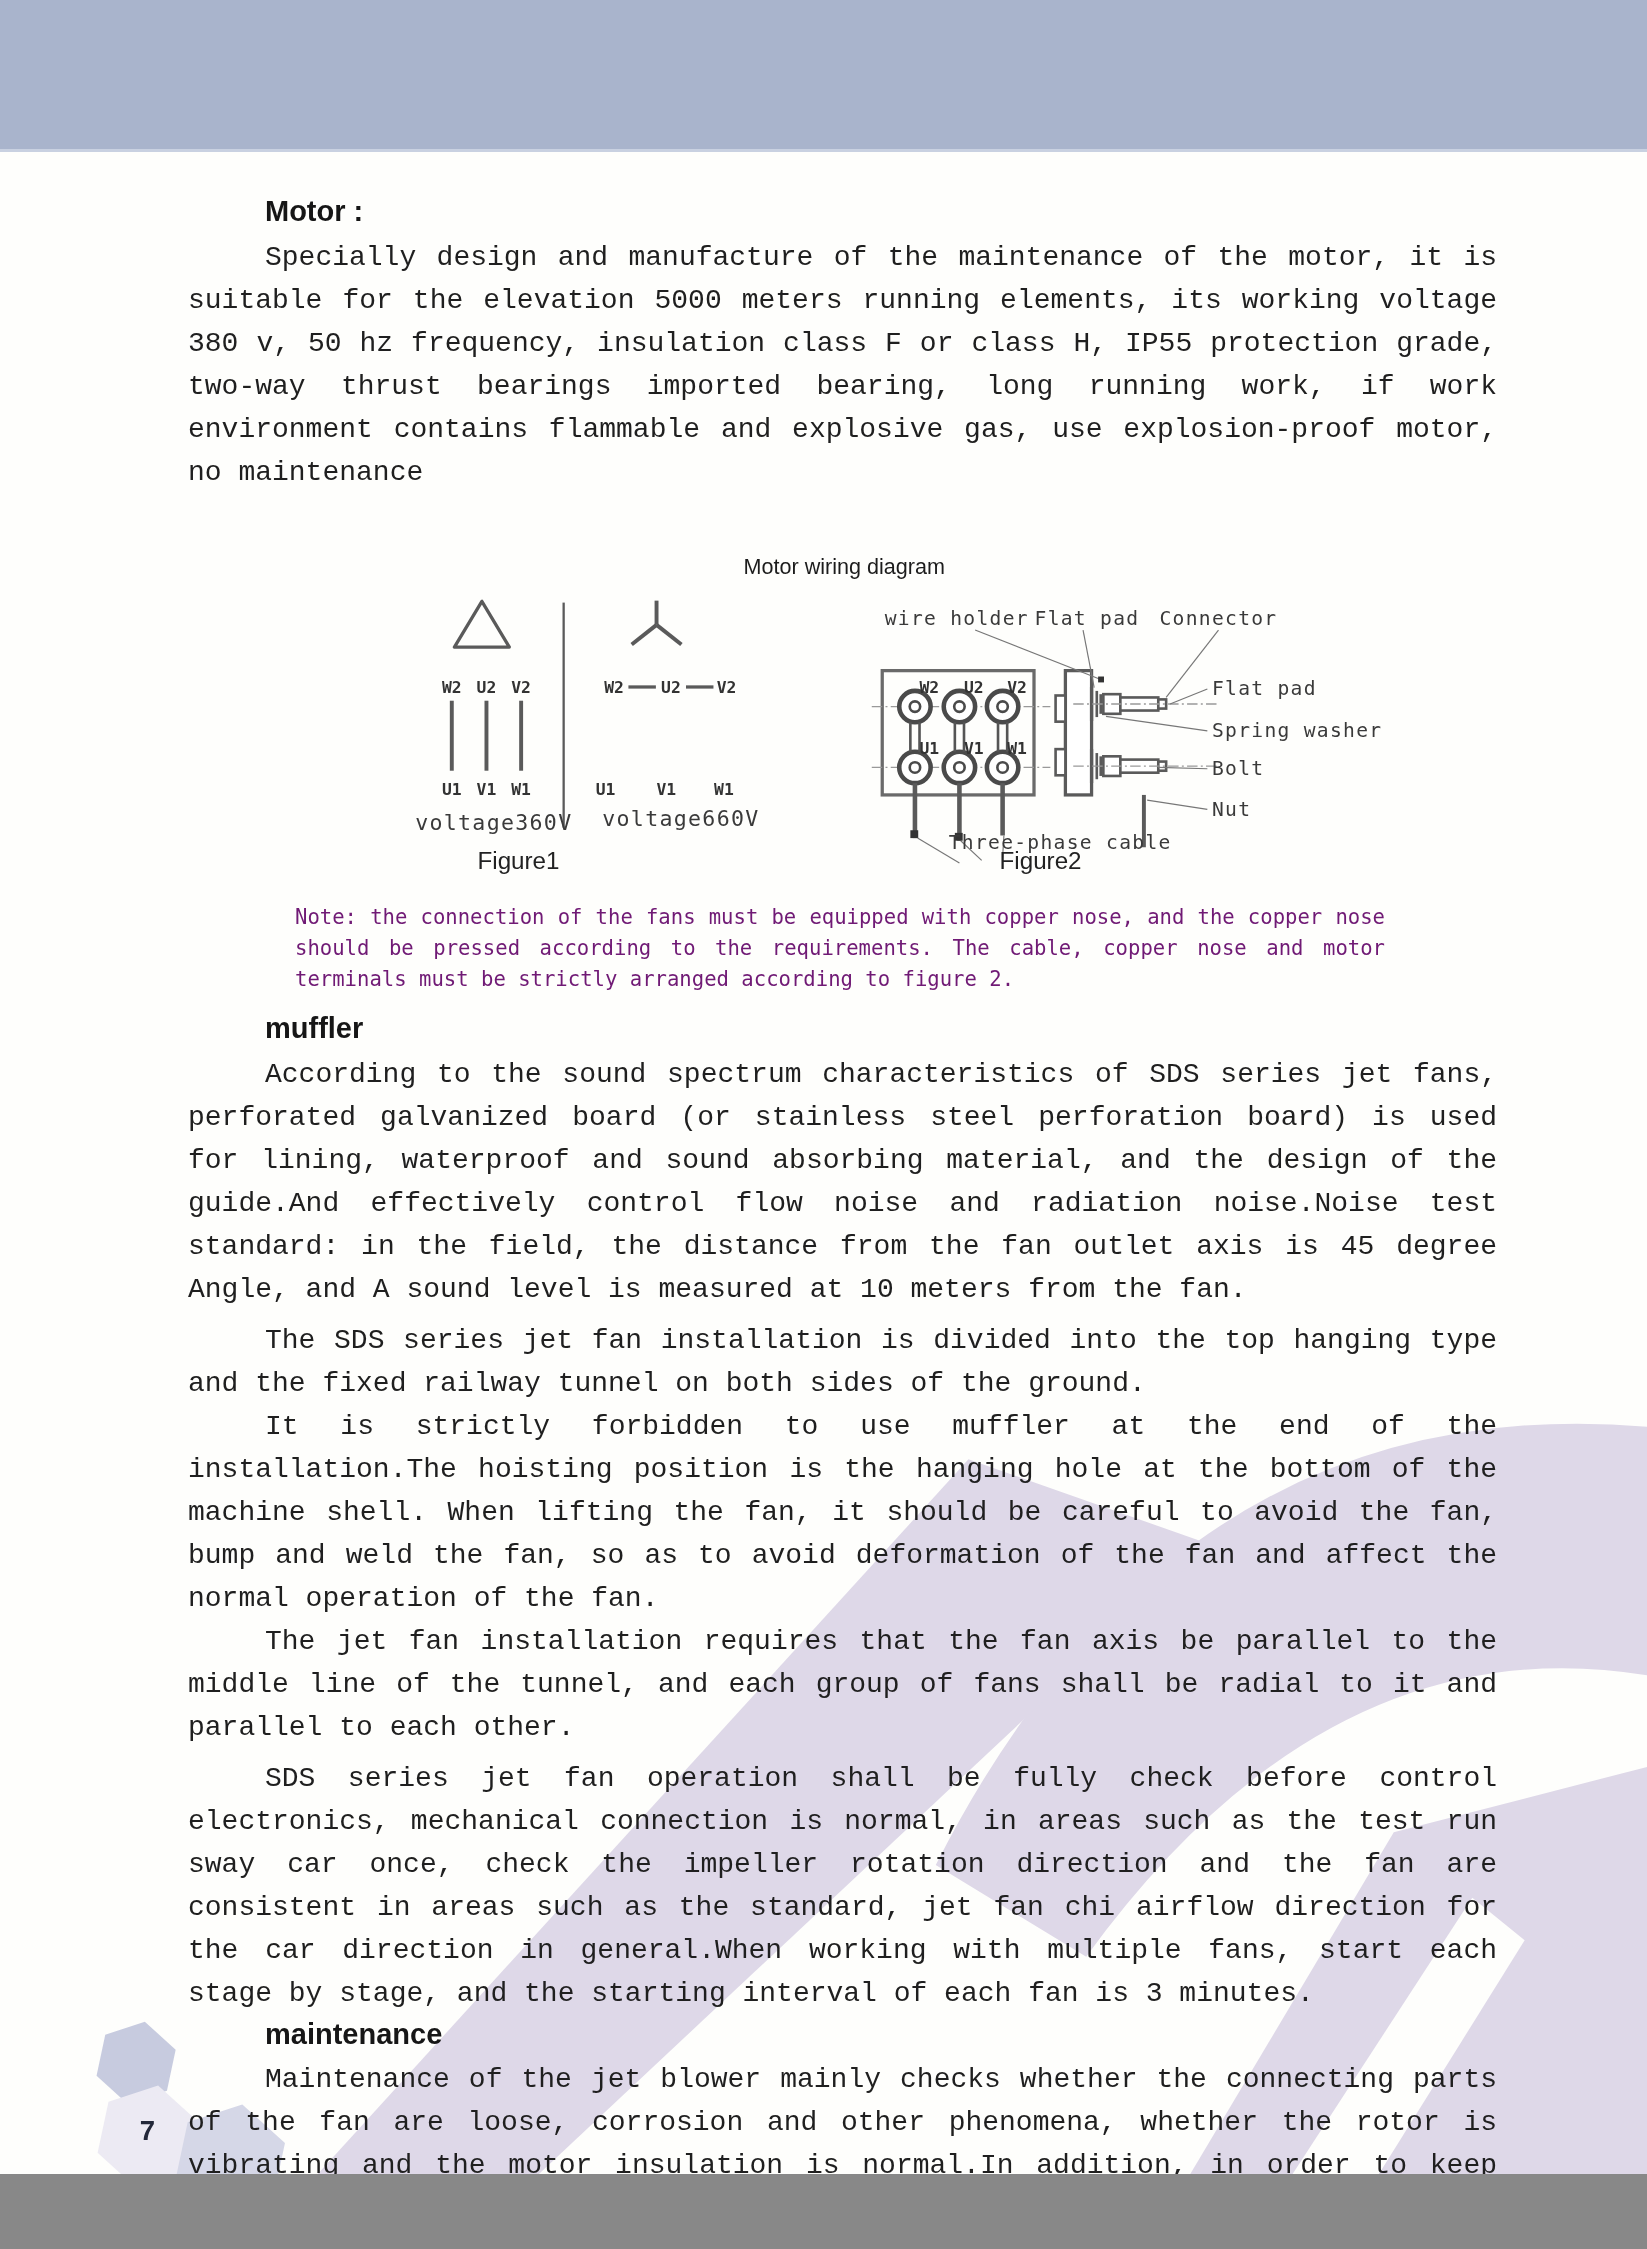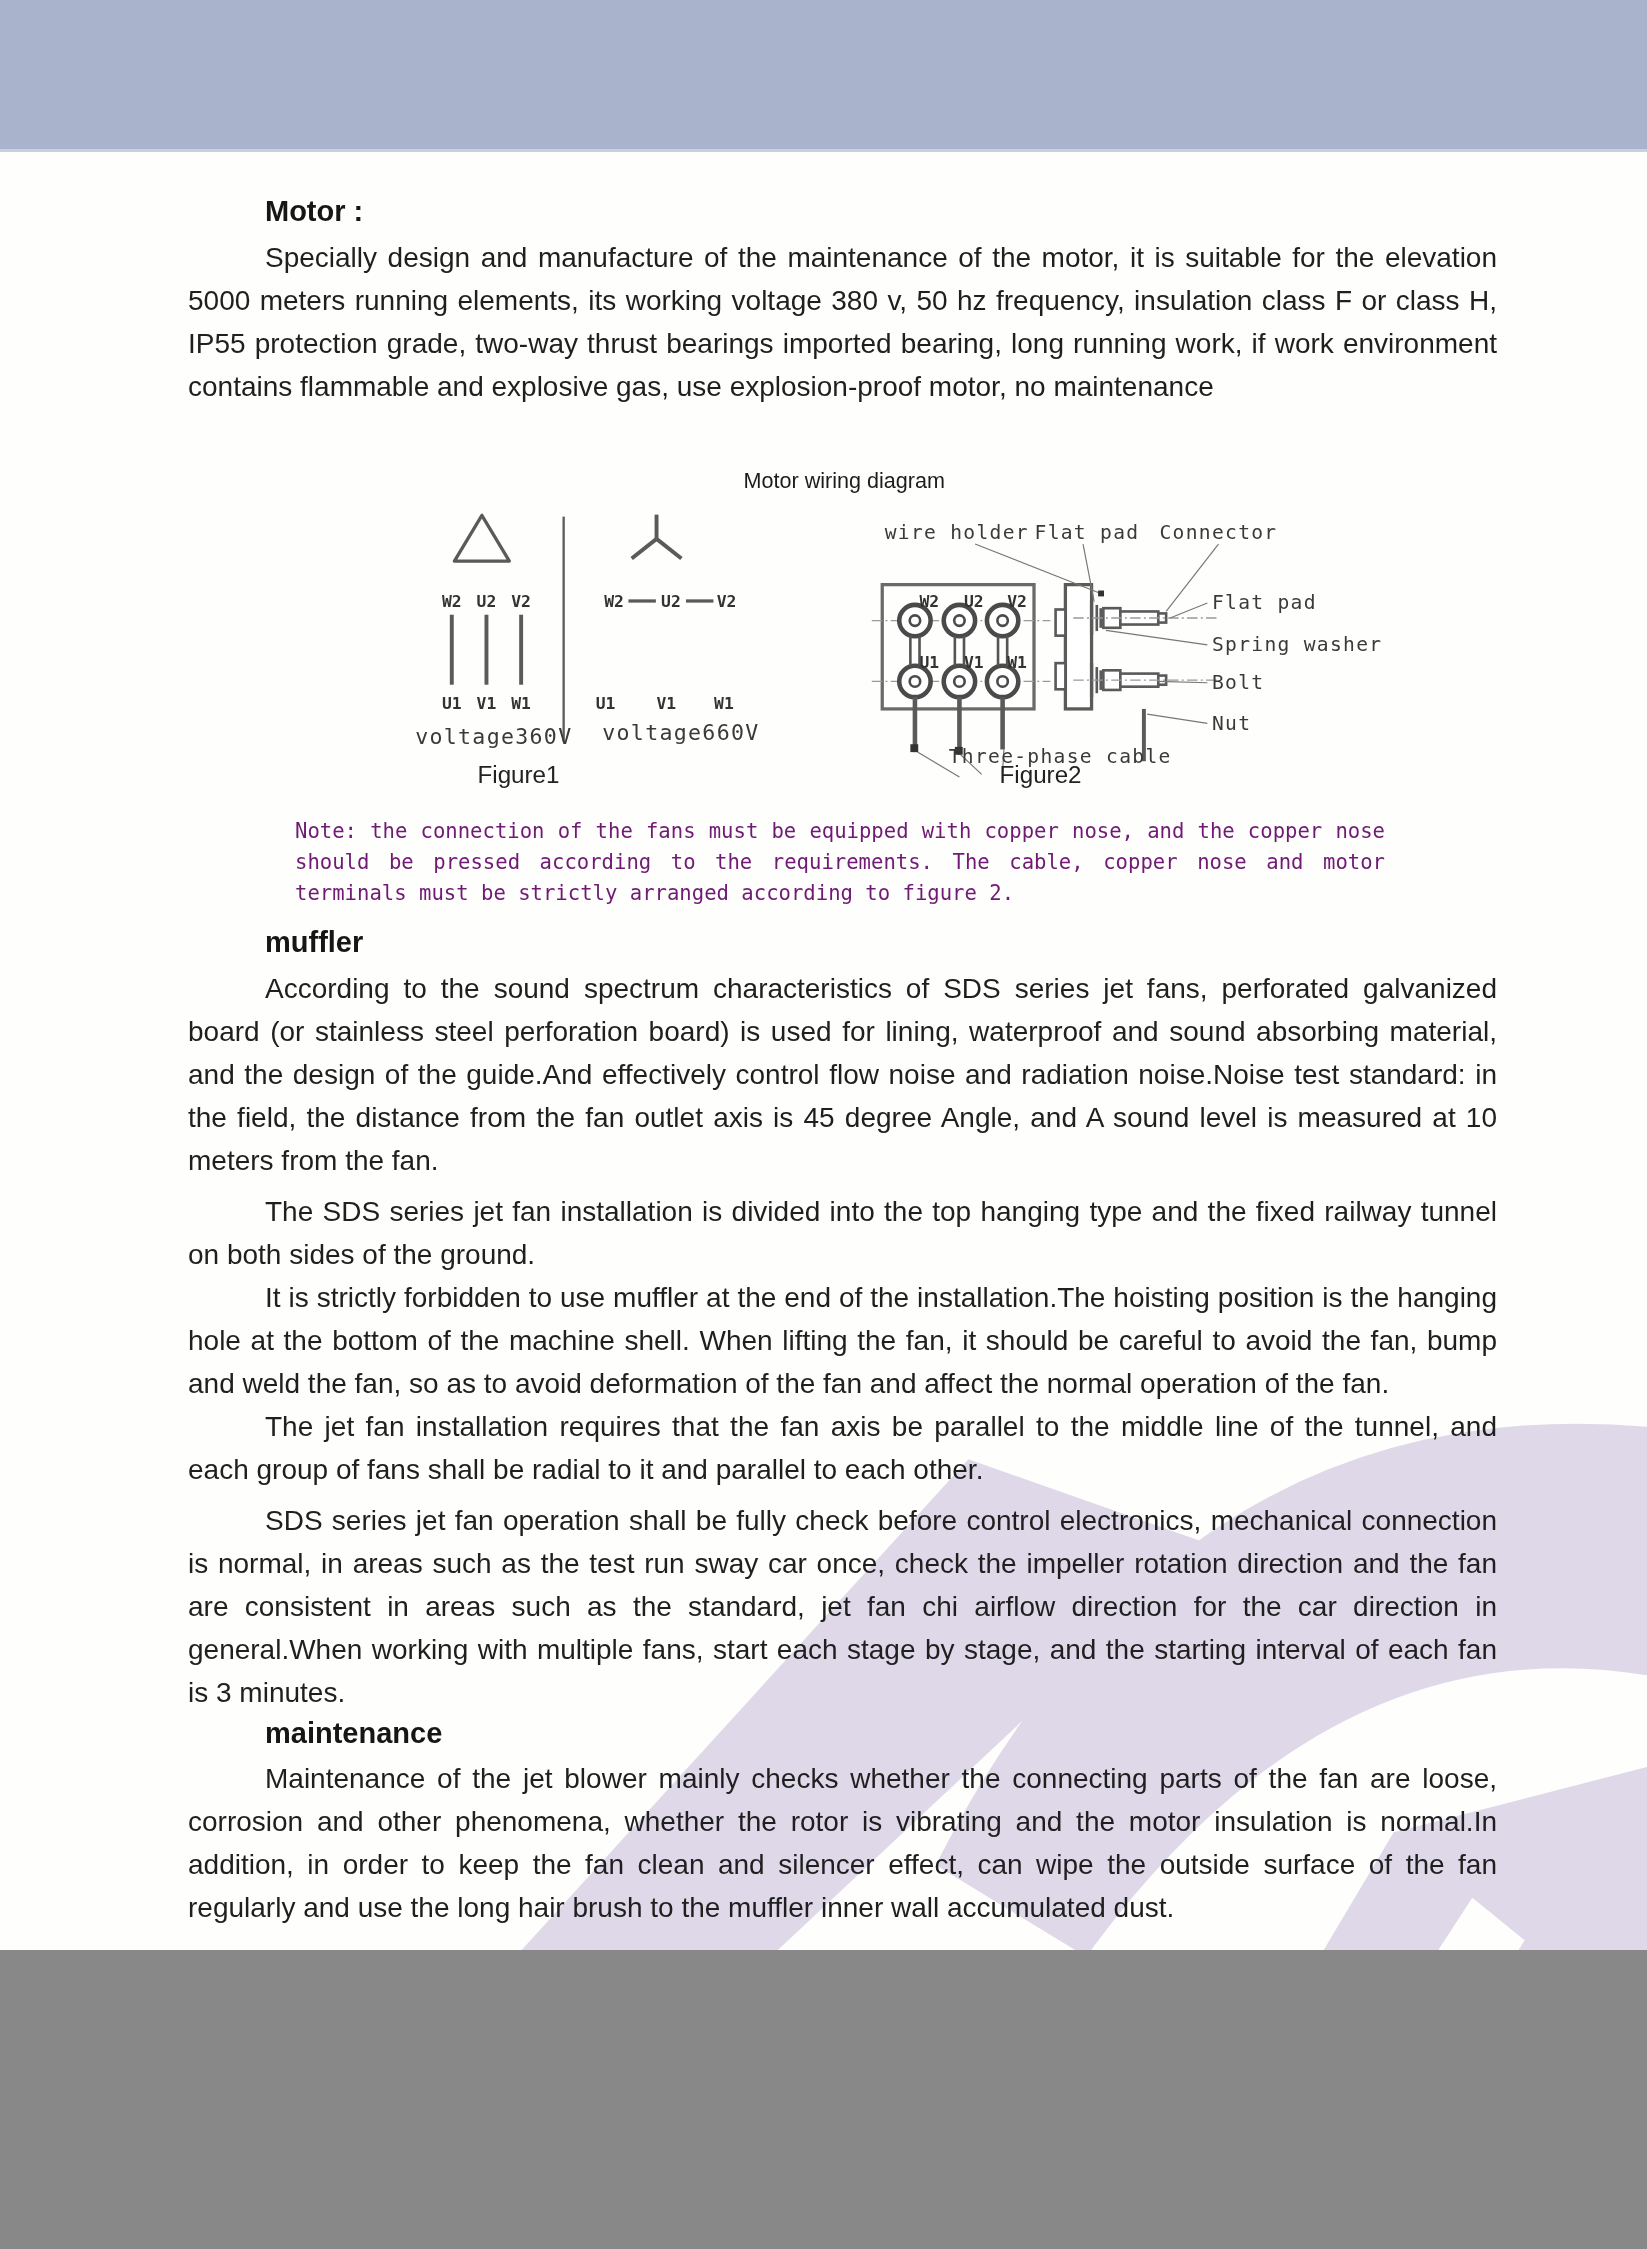"Motor :" .page { height: 1950px -> 2174px }
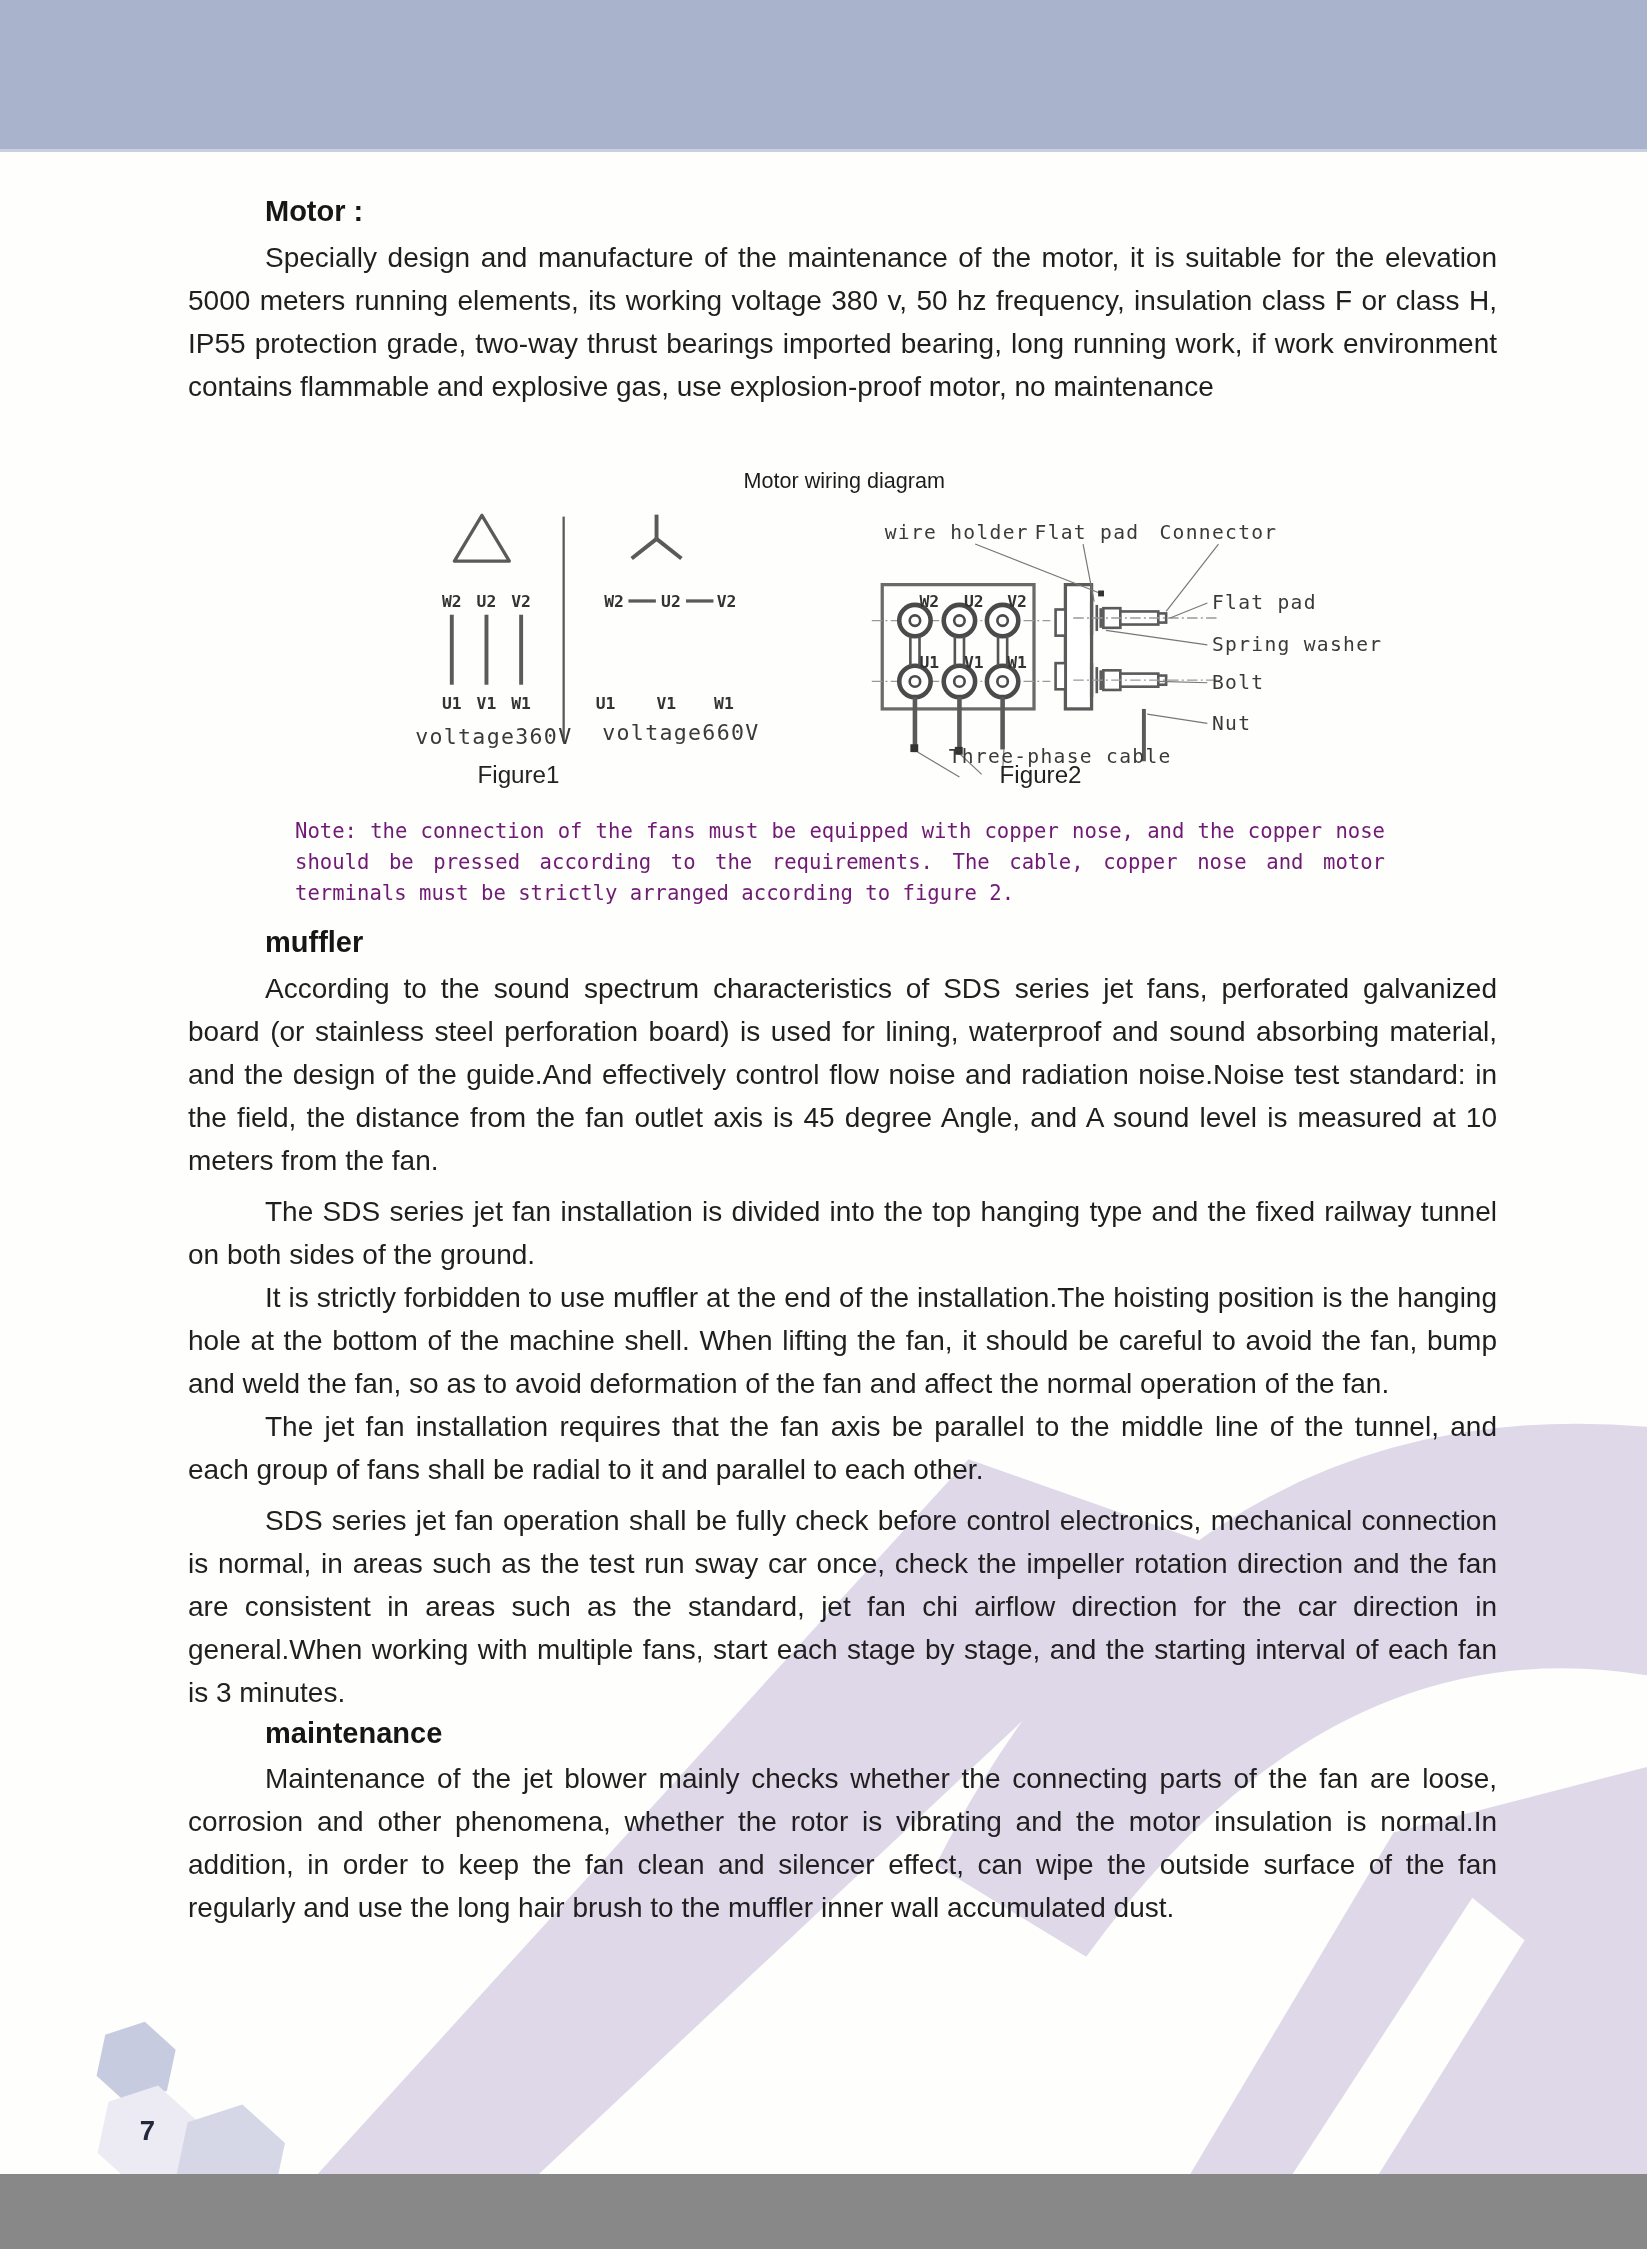"Specially design and manufacture of" p.body { font-family: Liberation Sans, sans-serif -> Liberation Mono, monospace }
